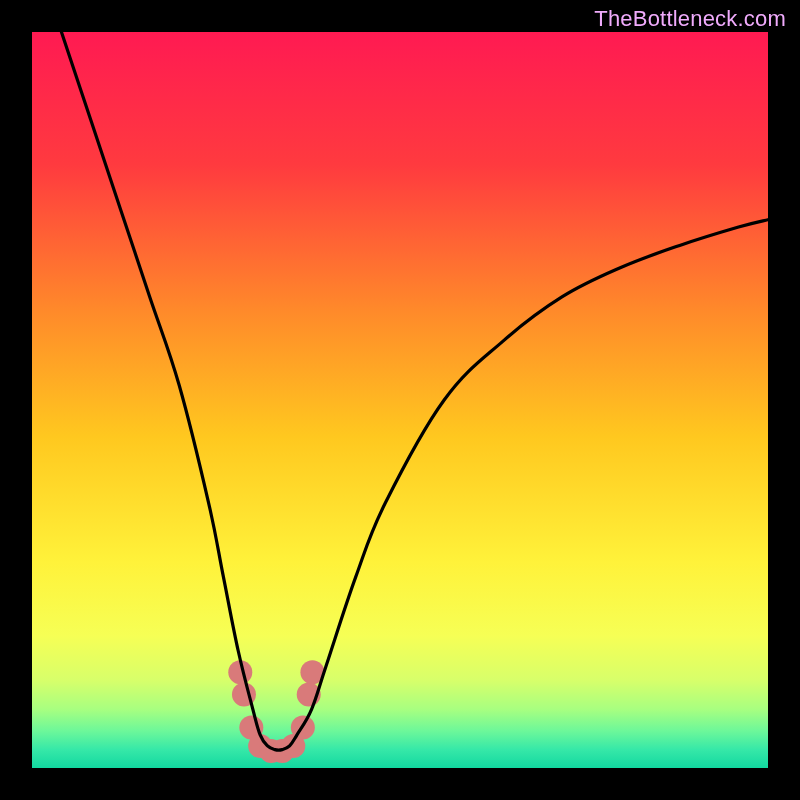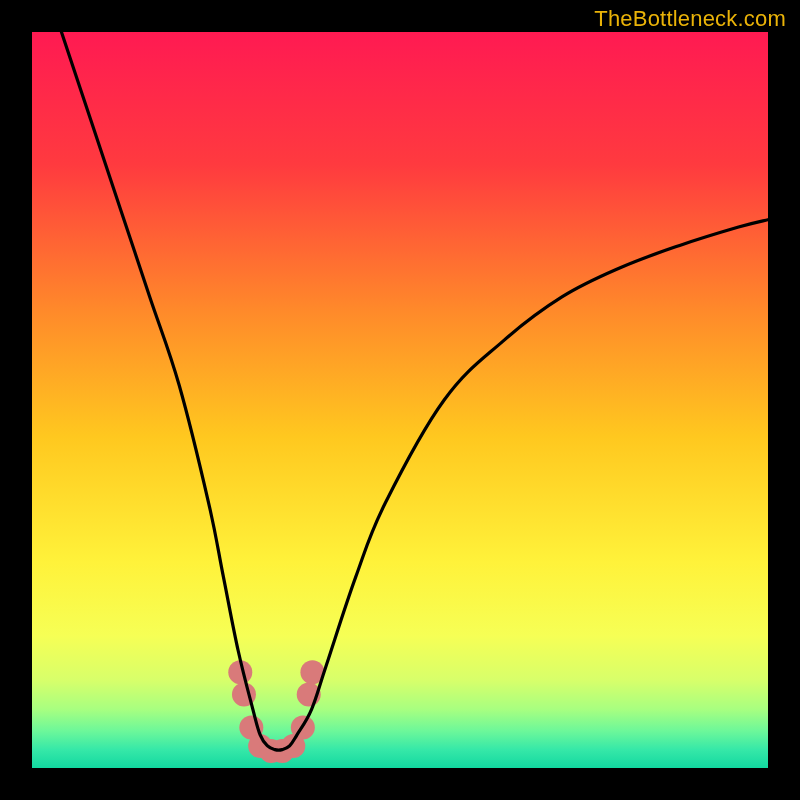"TheBottleneck.com" .watermark { color: #eab308 -> #f0abfc }
